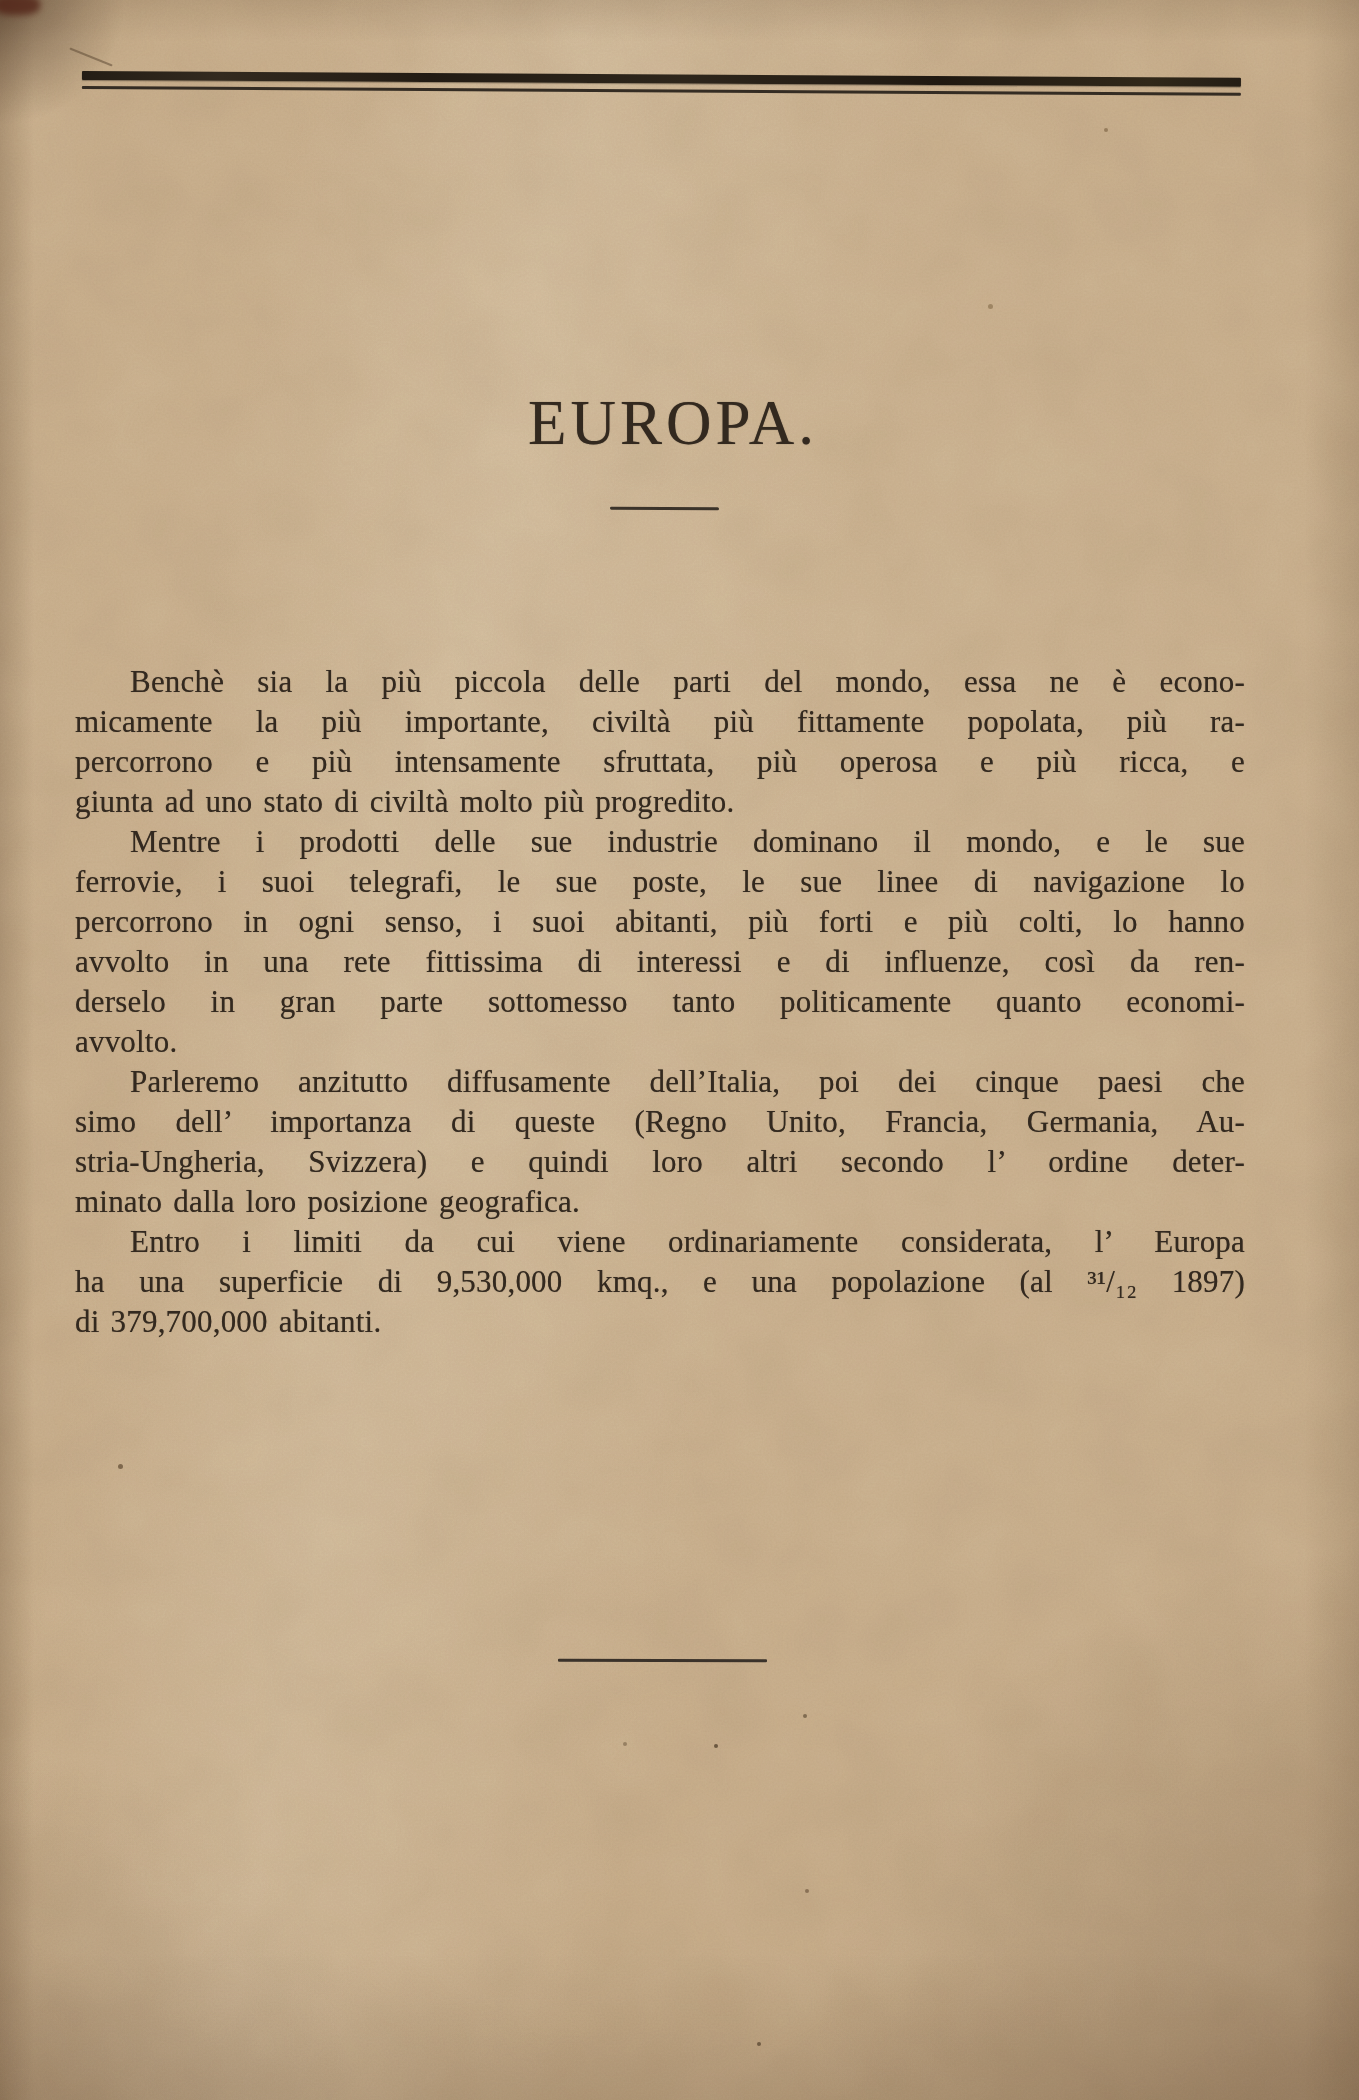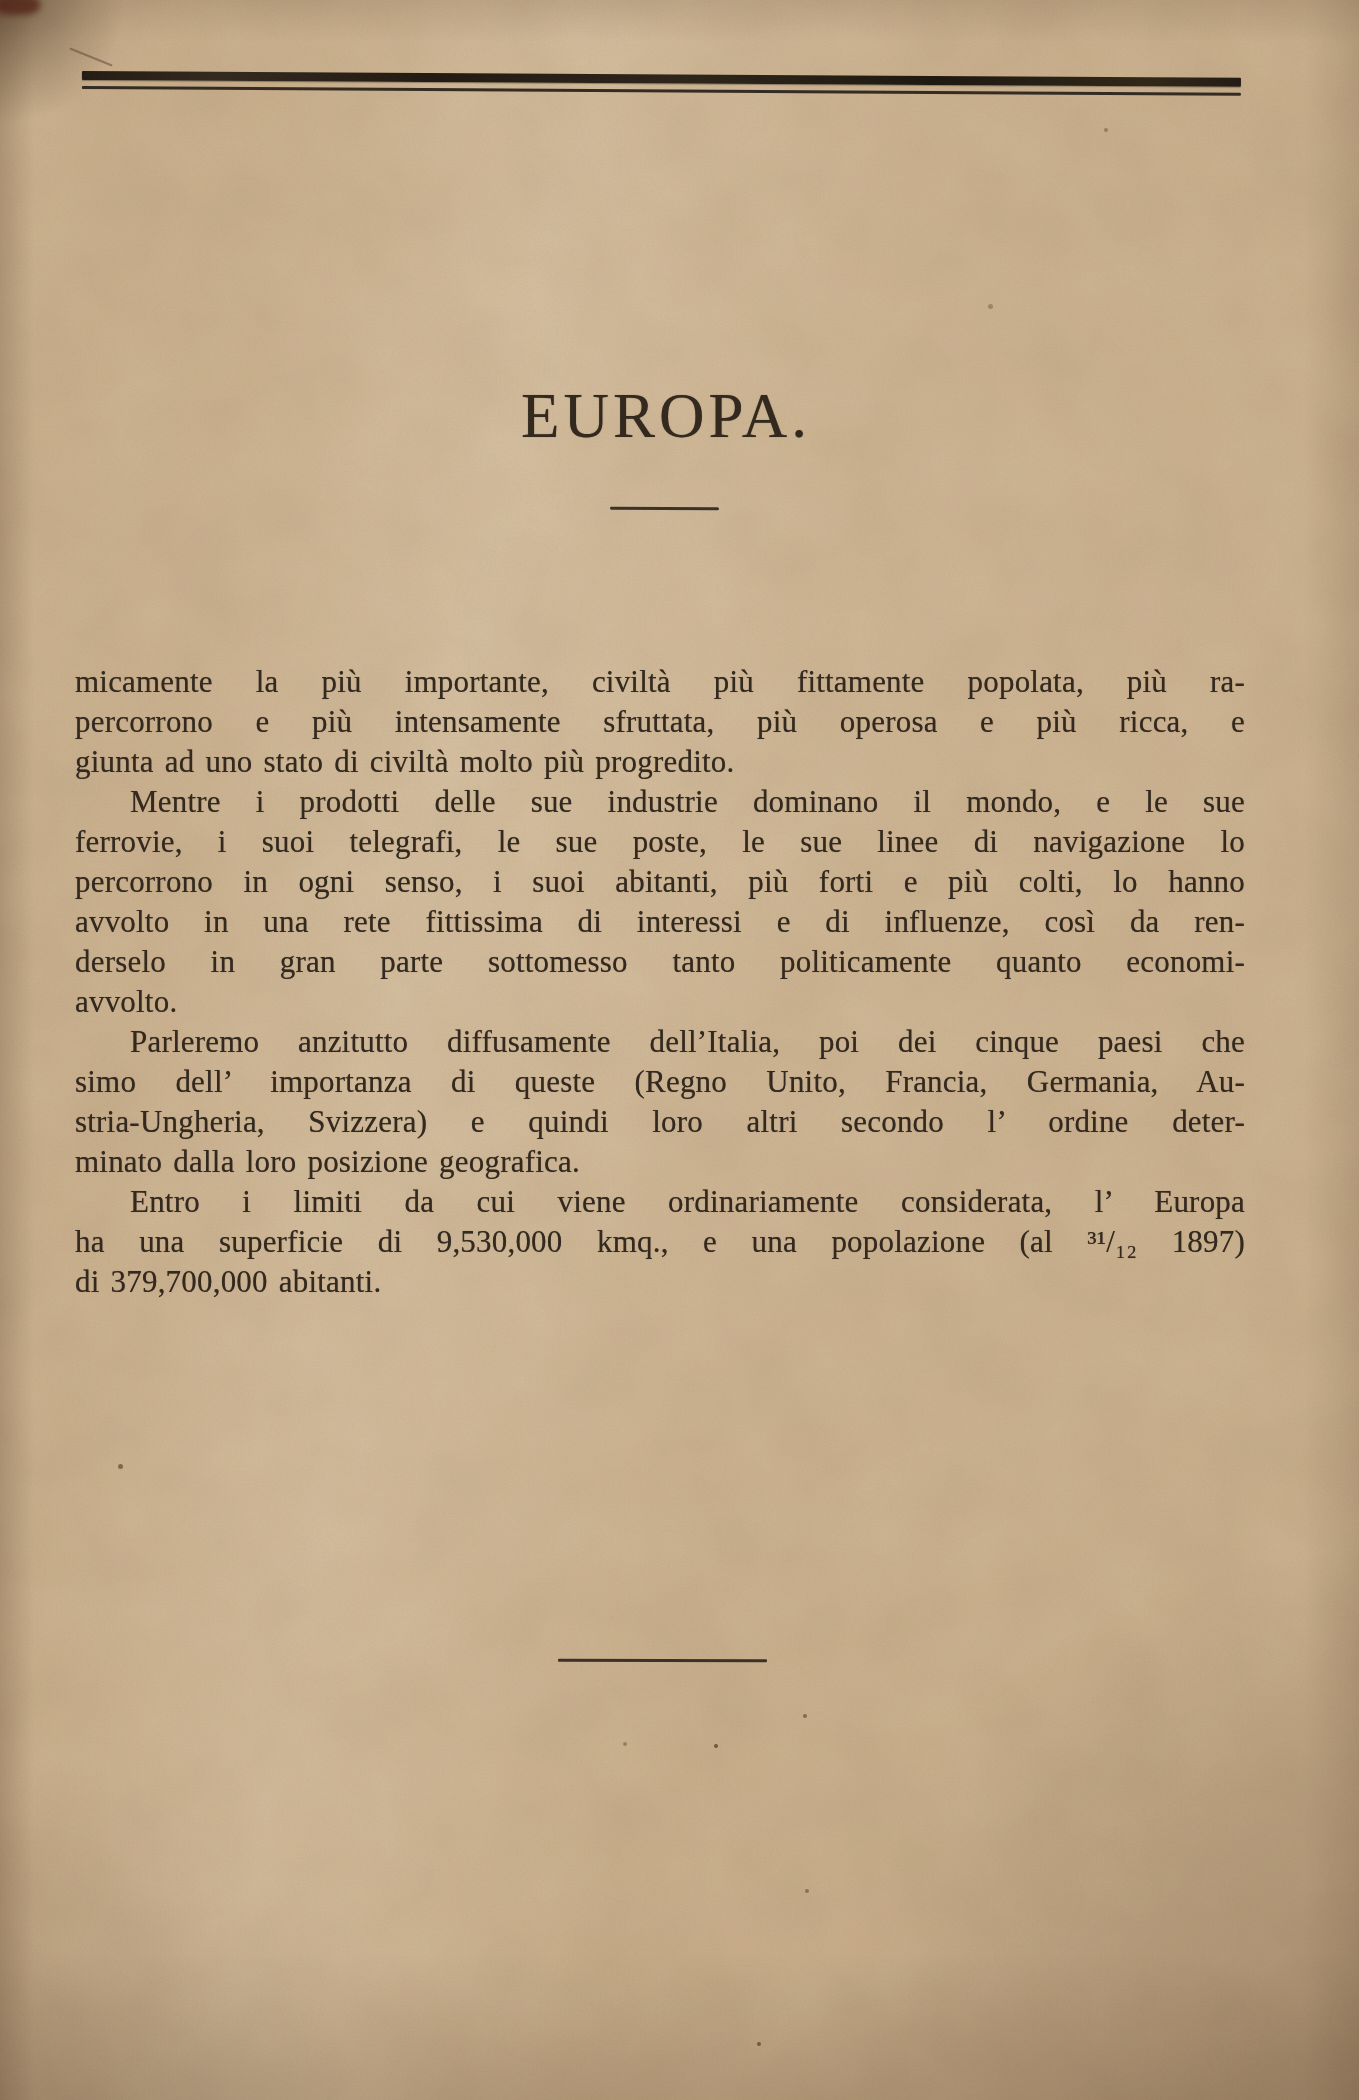"EUROPA." h1.title { margin: 0 -> 7px }
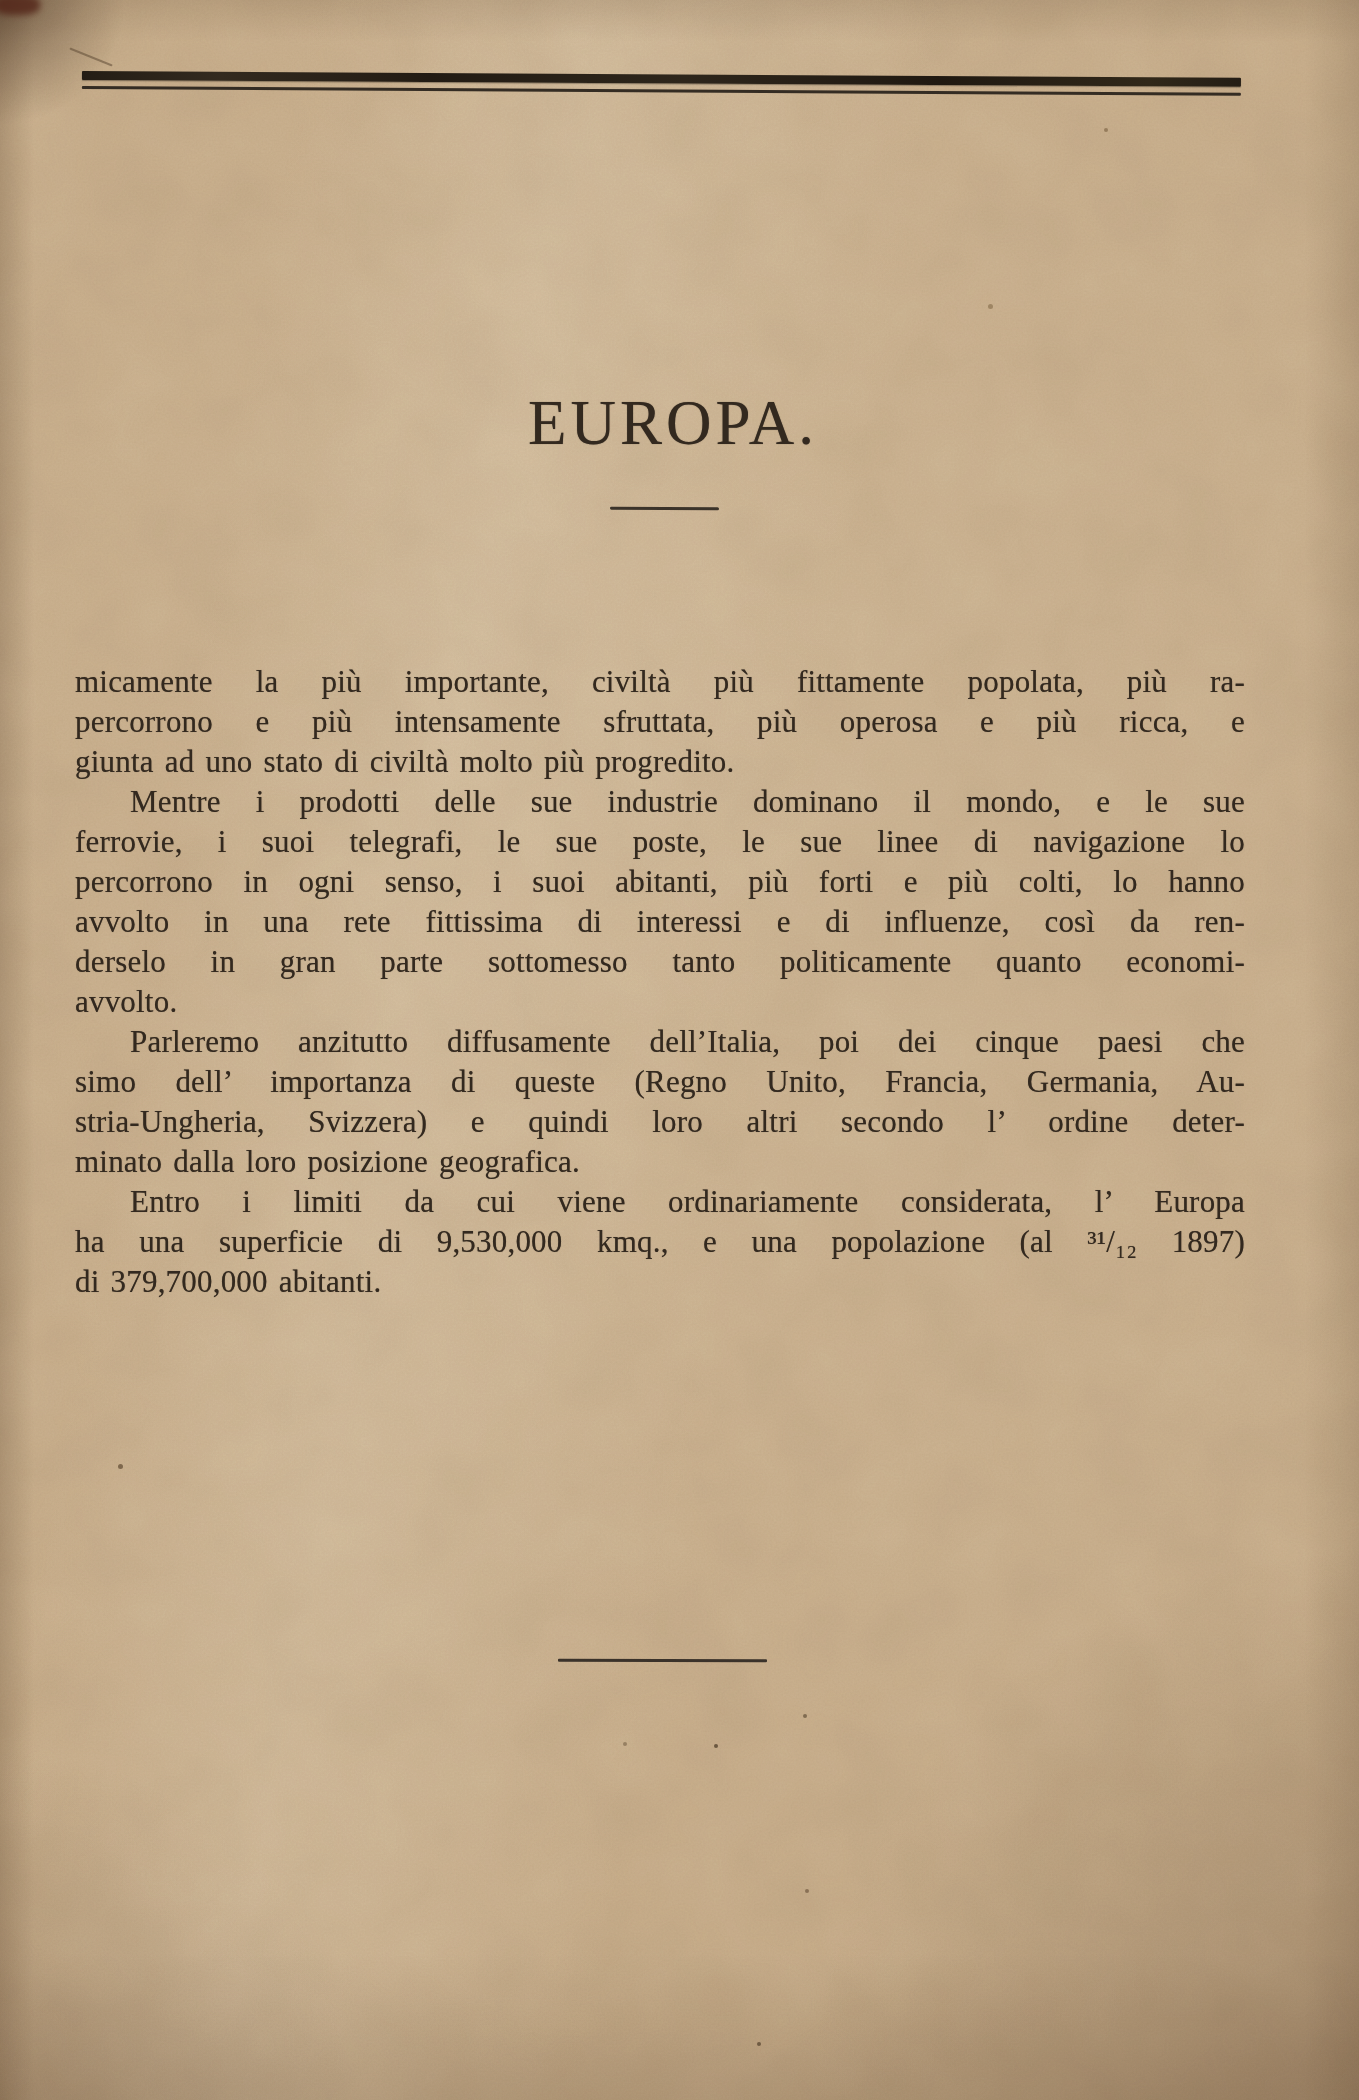"Benchè sia la più piccola" div.pline { html: none -> <div>Benchè sia la più piccola delle parti del mondo, essa ne è econo-</div> }
